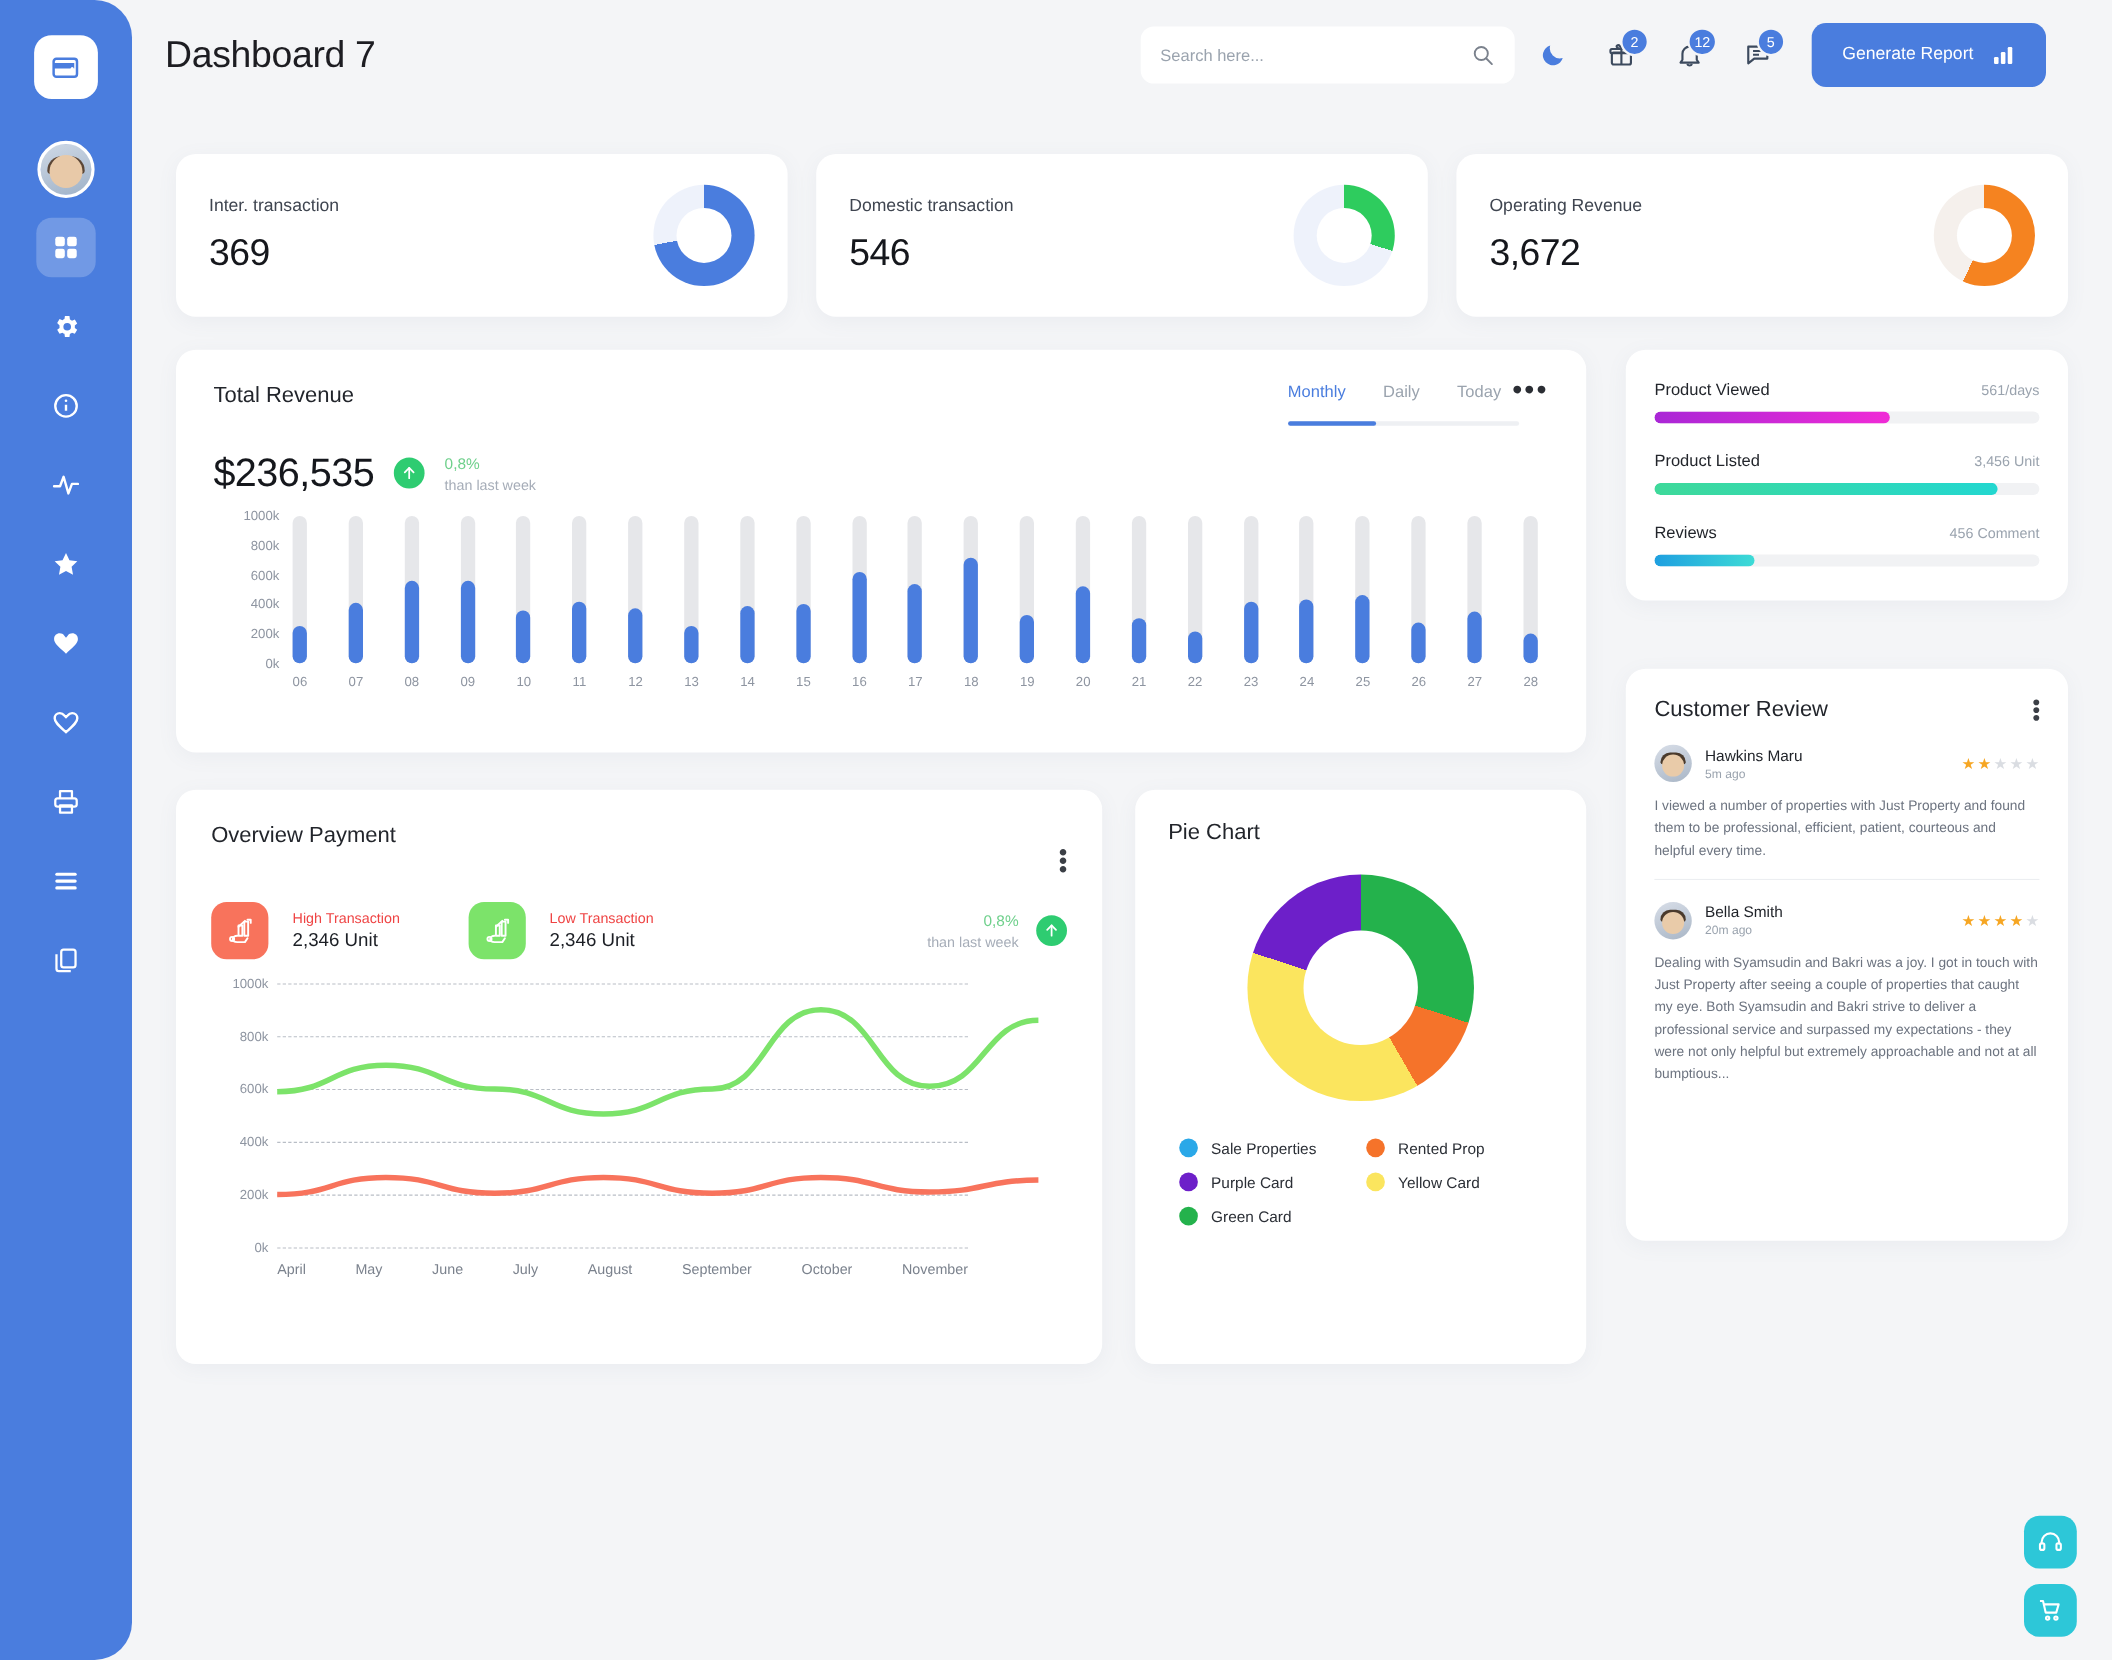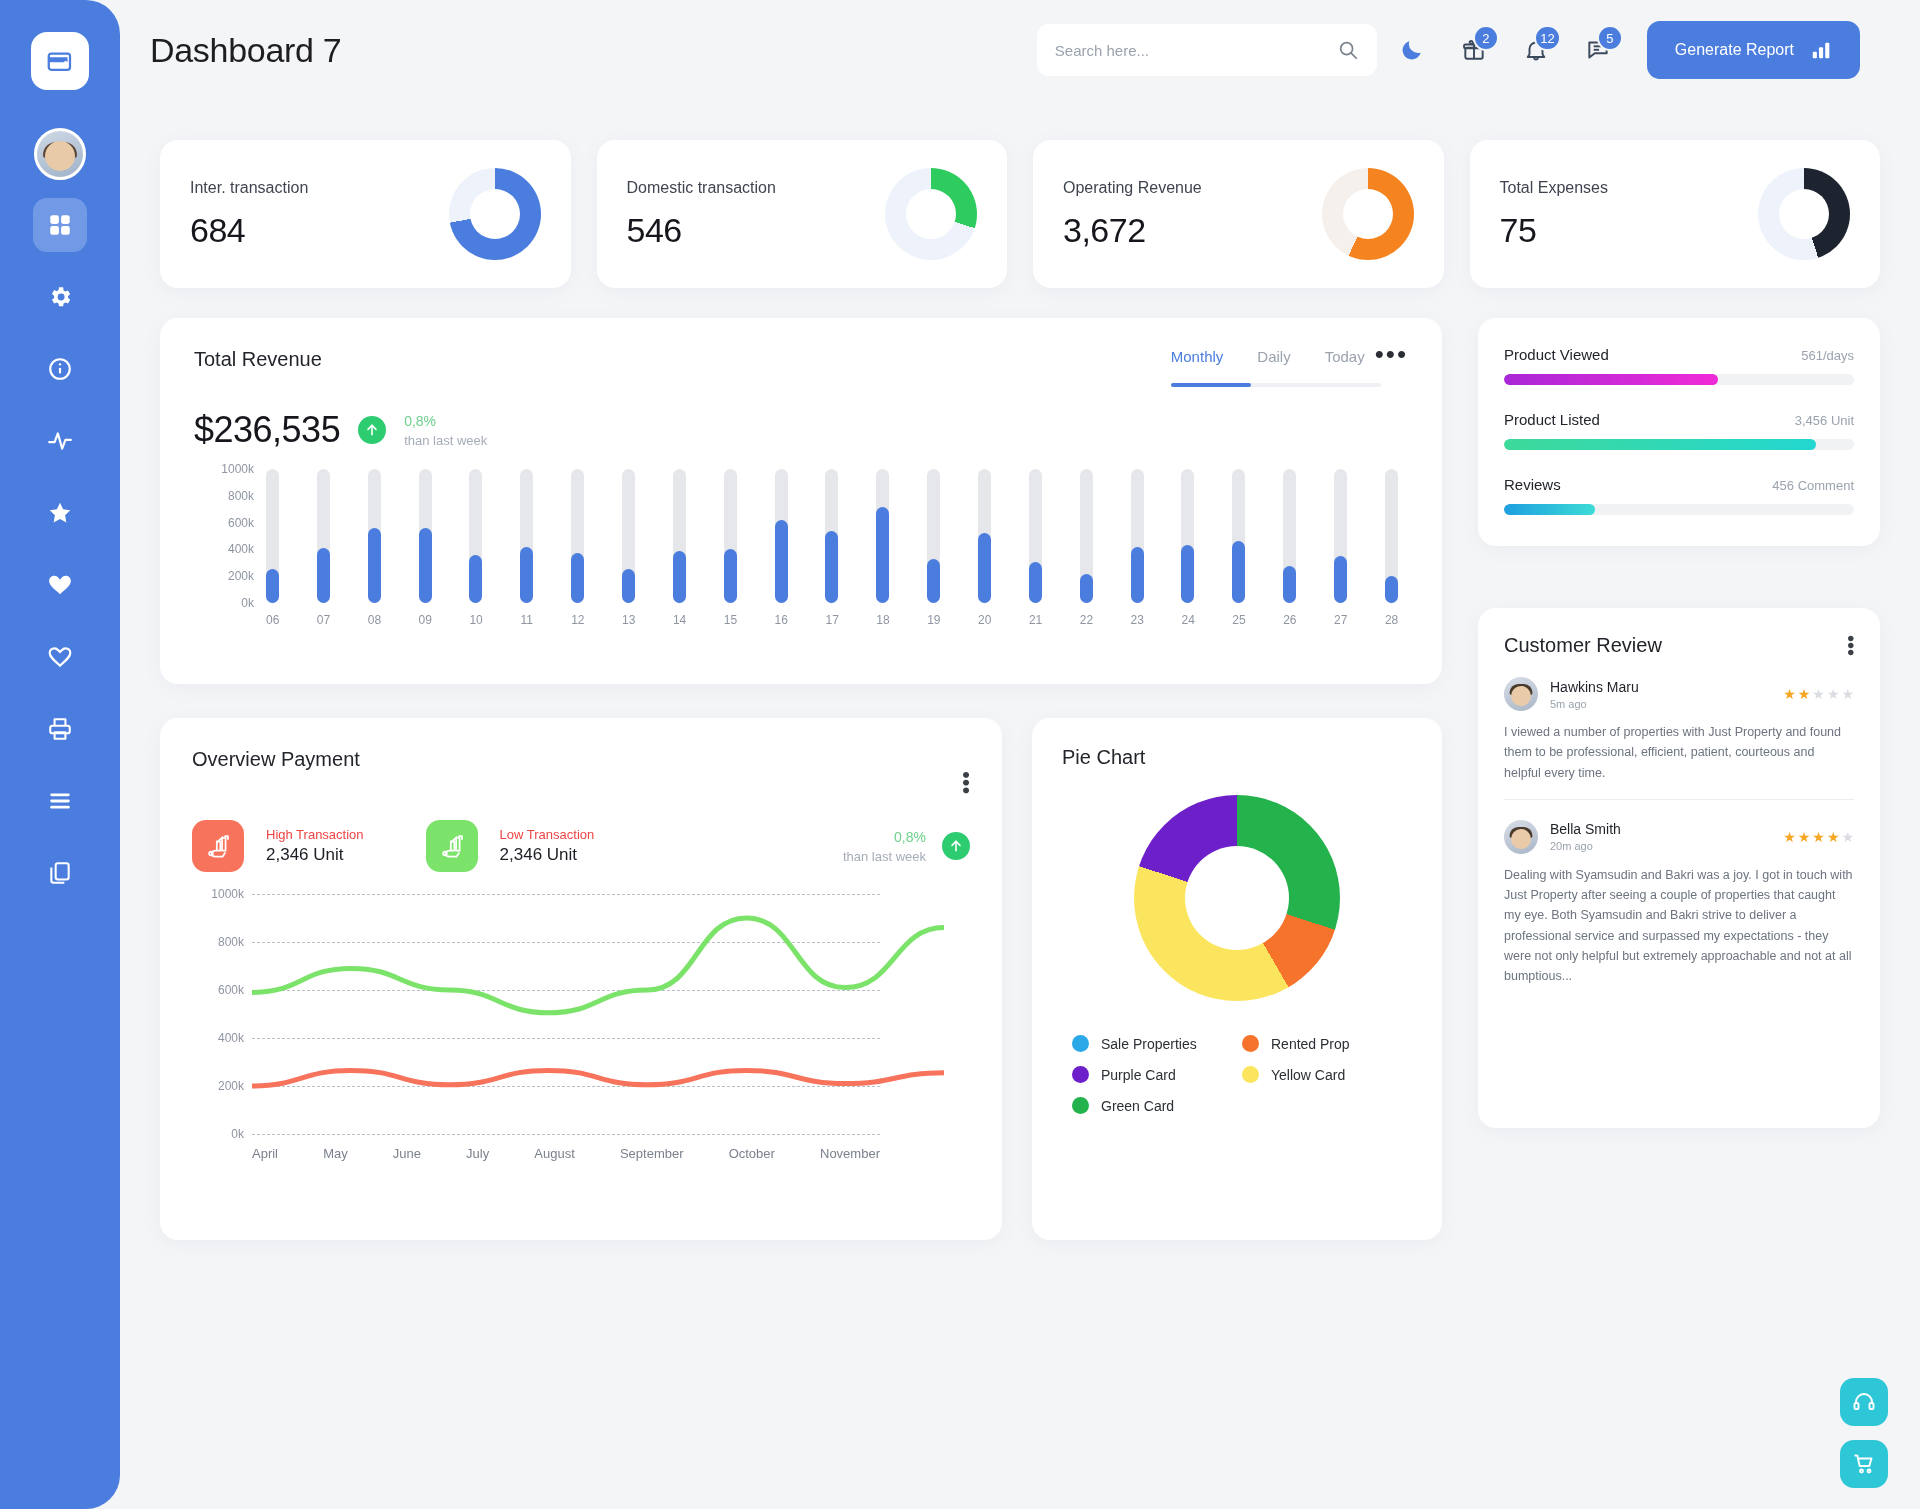"Total Expenses" div.card { html: <div> <div> <div>Total Expenses</div> <div>75</div> </div> <div></div> </div> -> none }
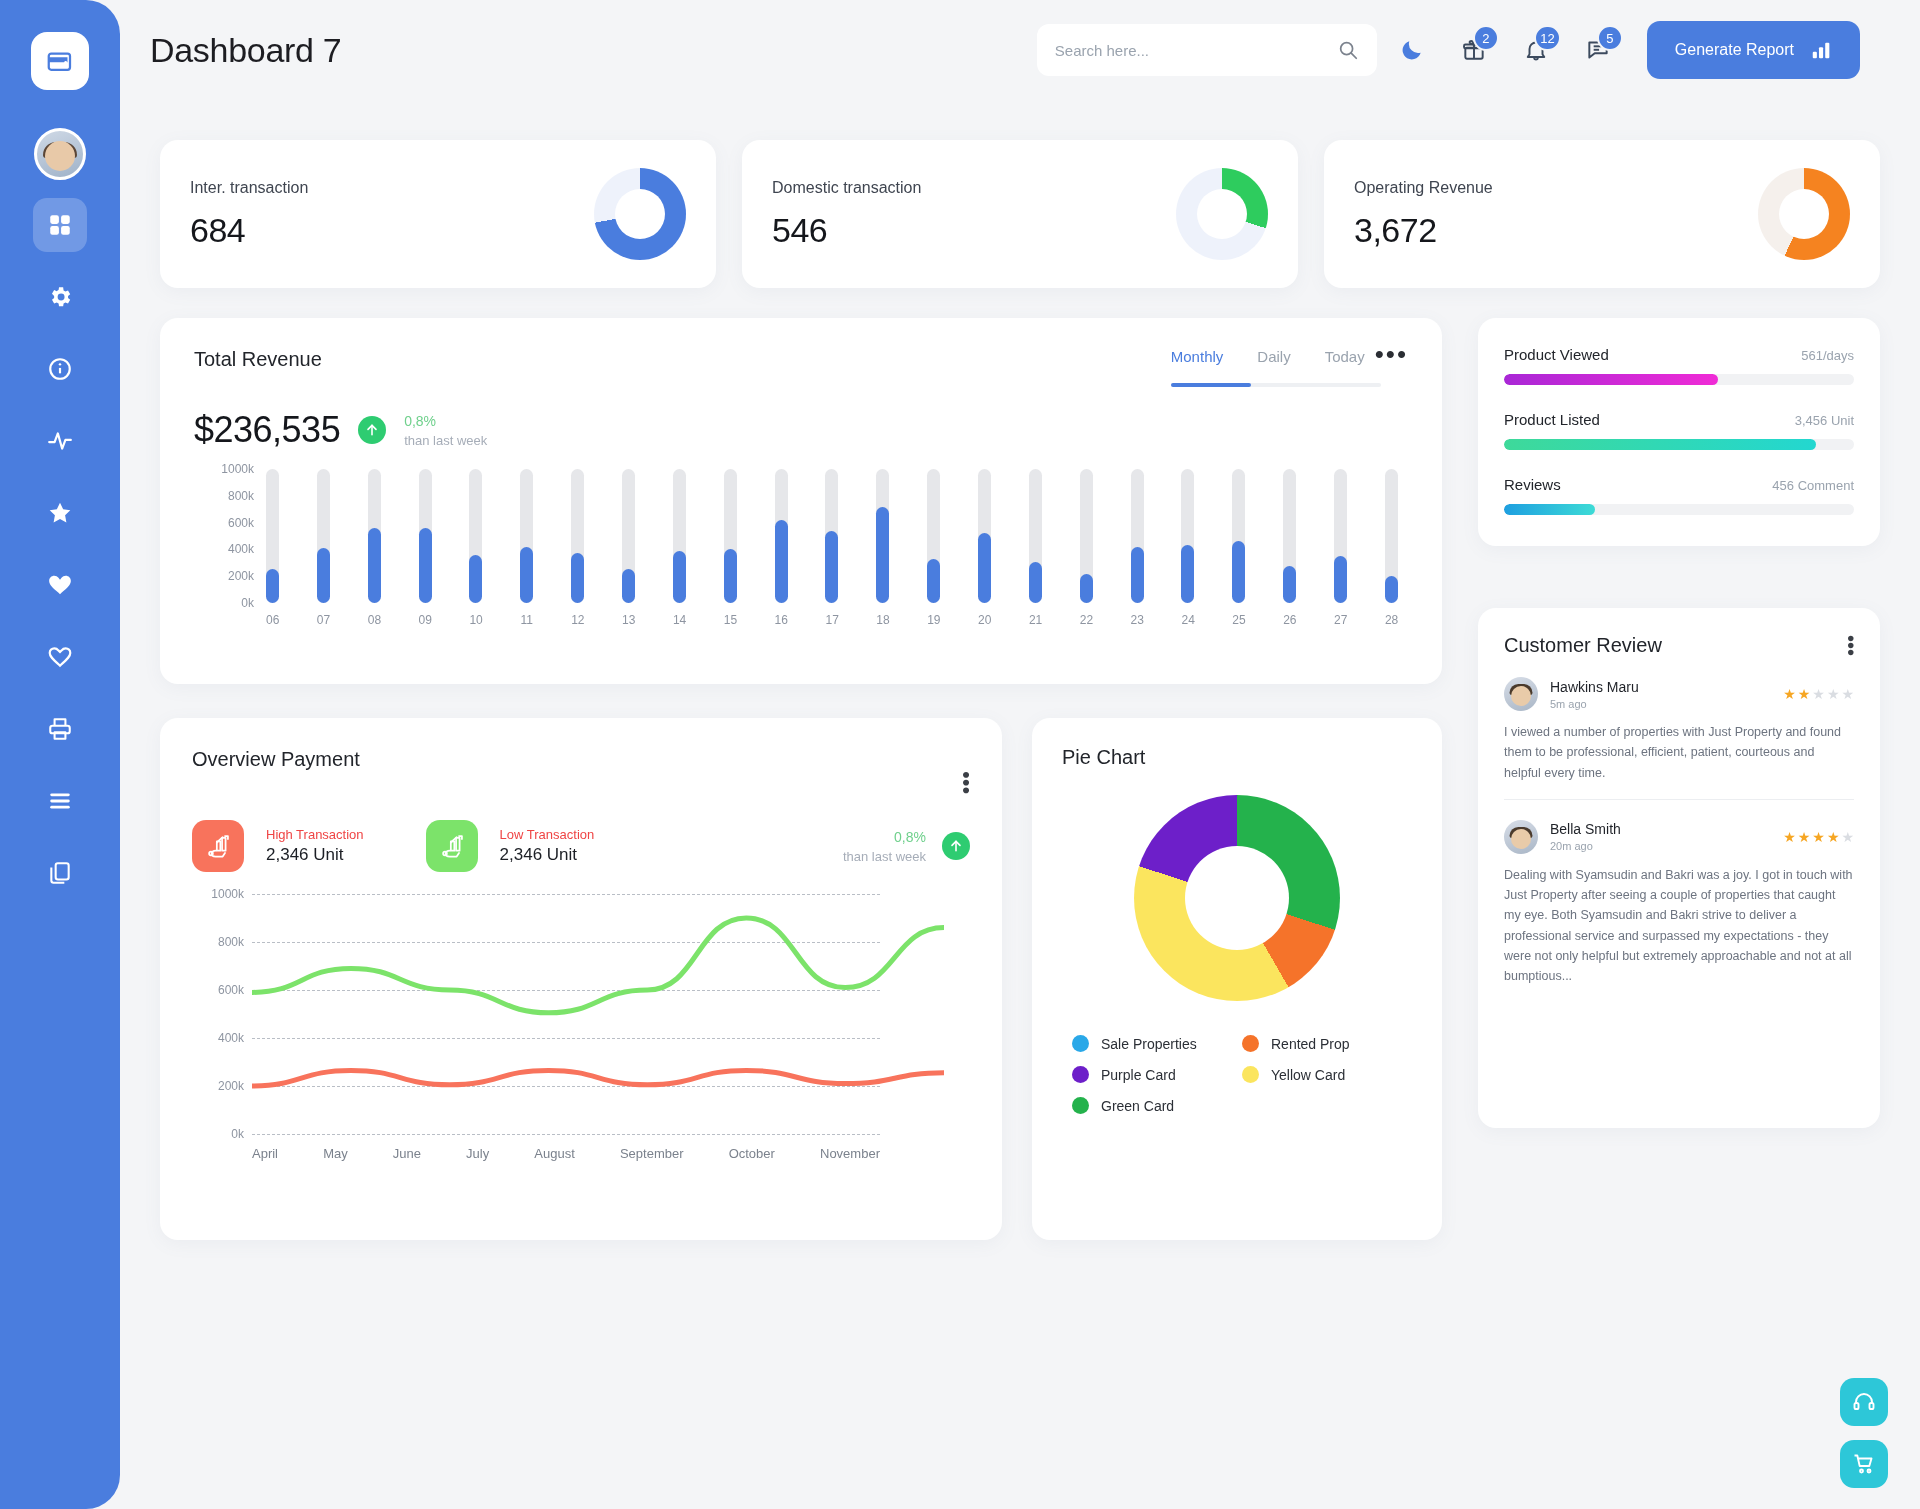"684" div.stat-value { text: 684 -> 369 }
